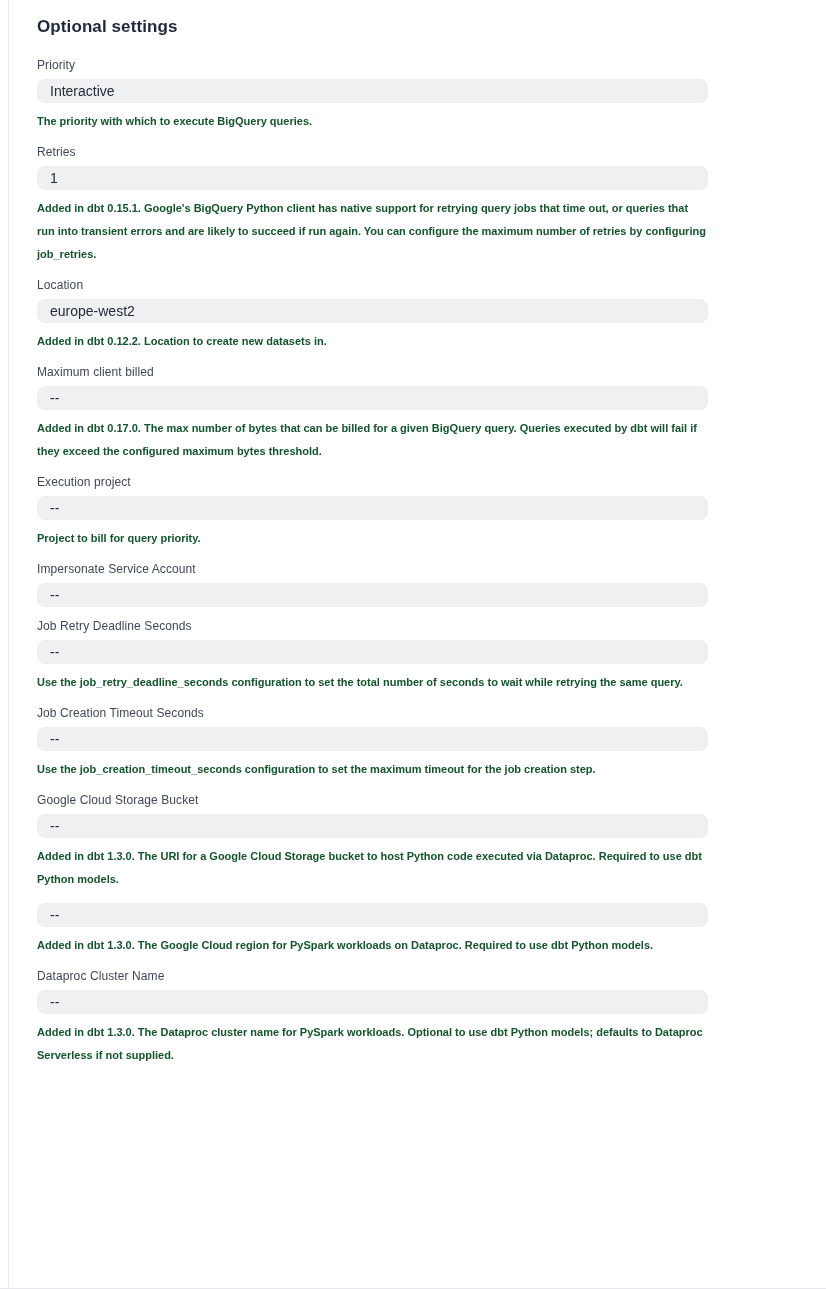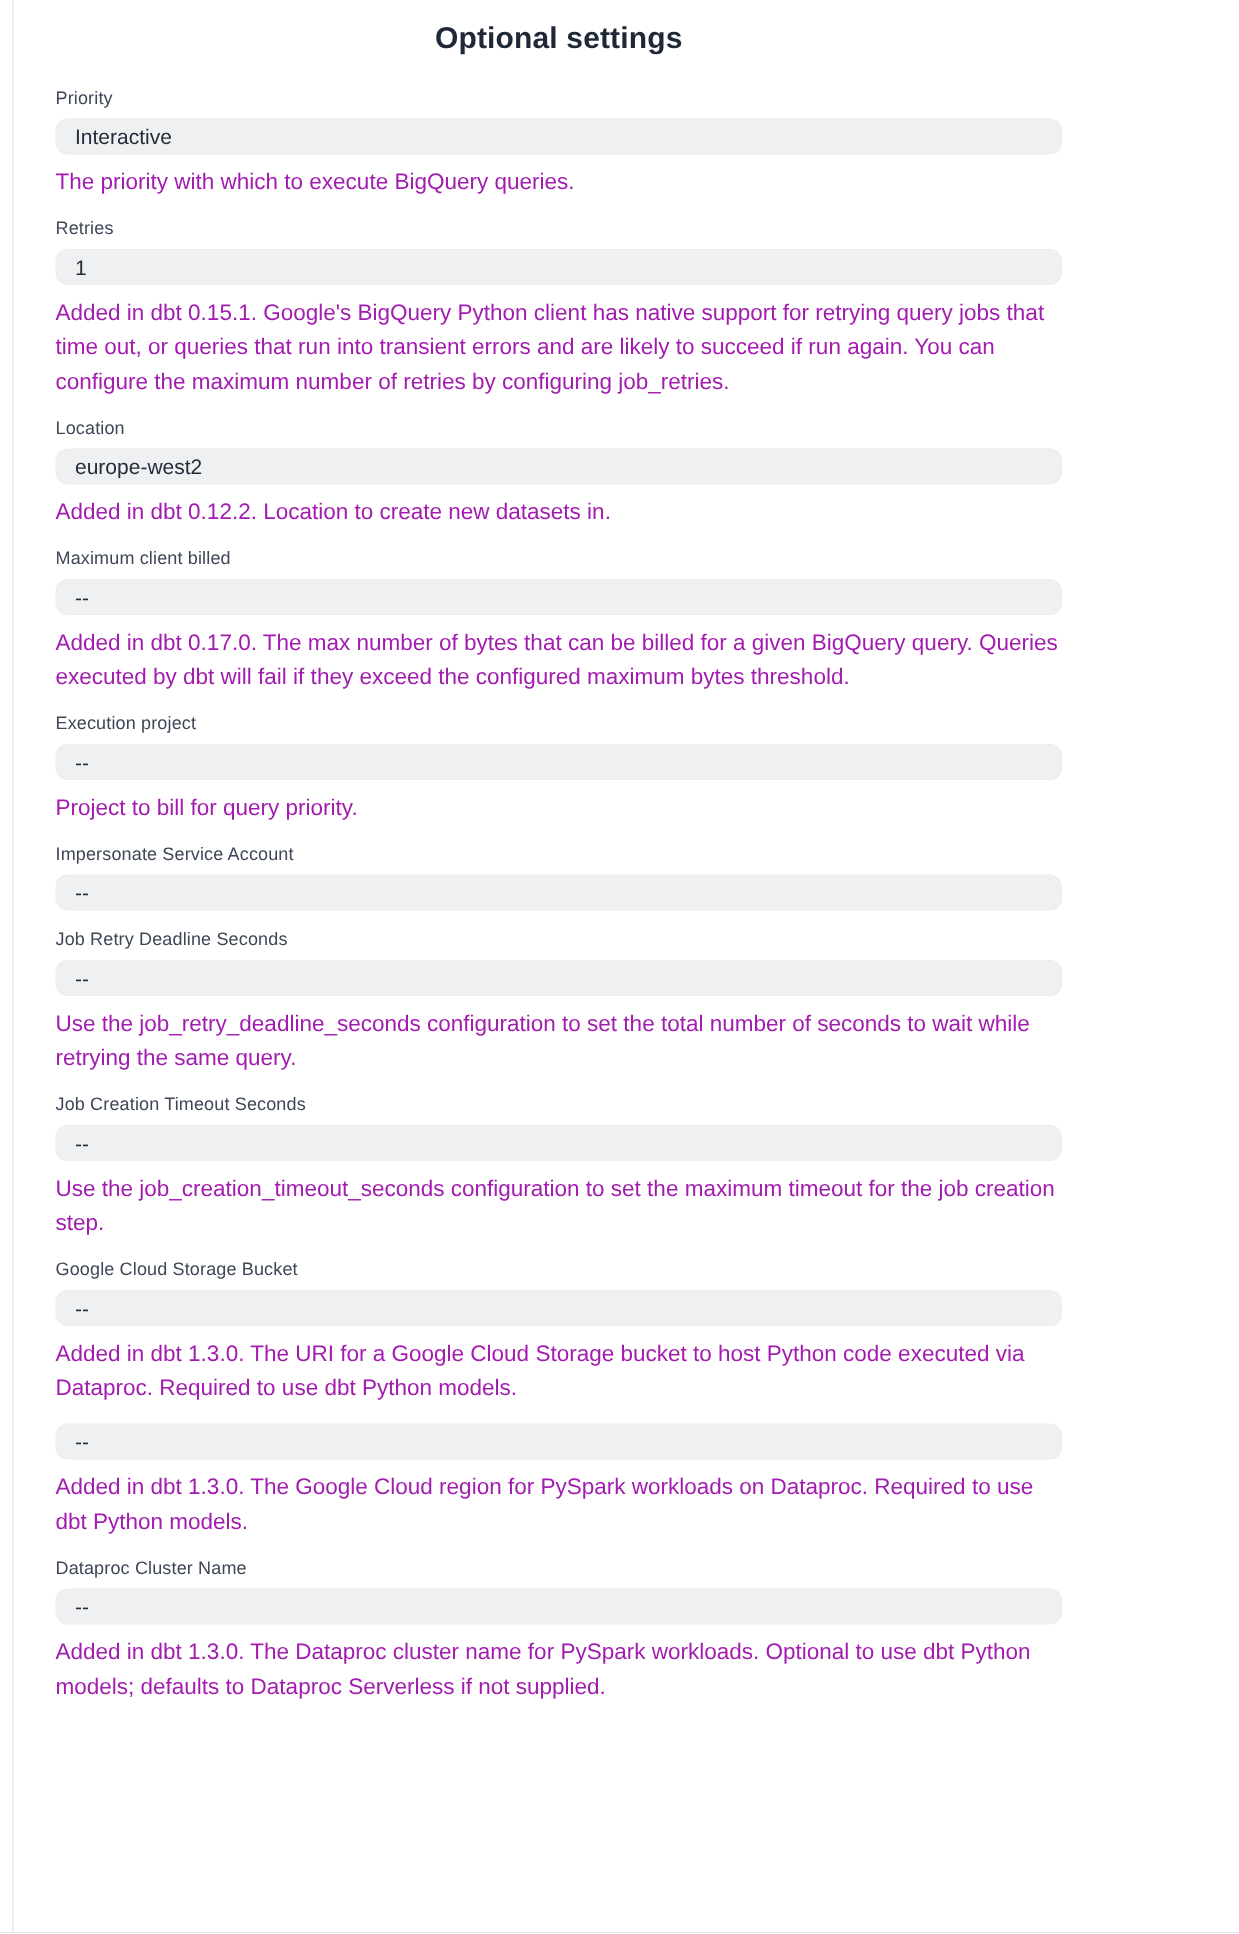"Optional settings" .page-title { font-size: 20px -> 17px; text-align: center -> none }
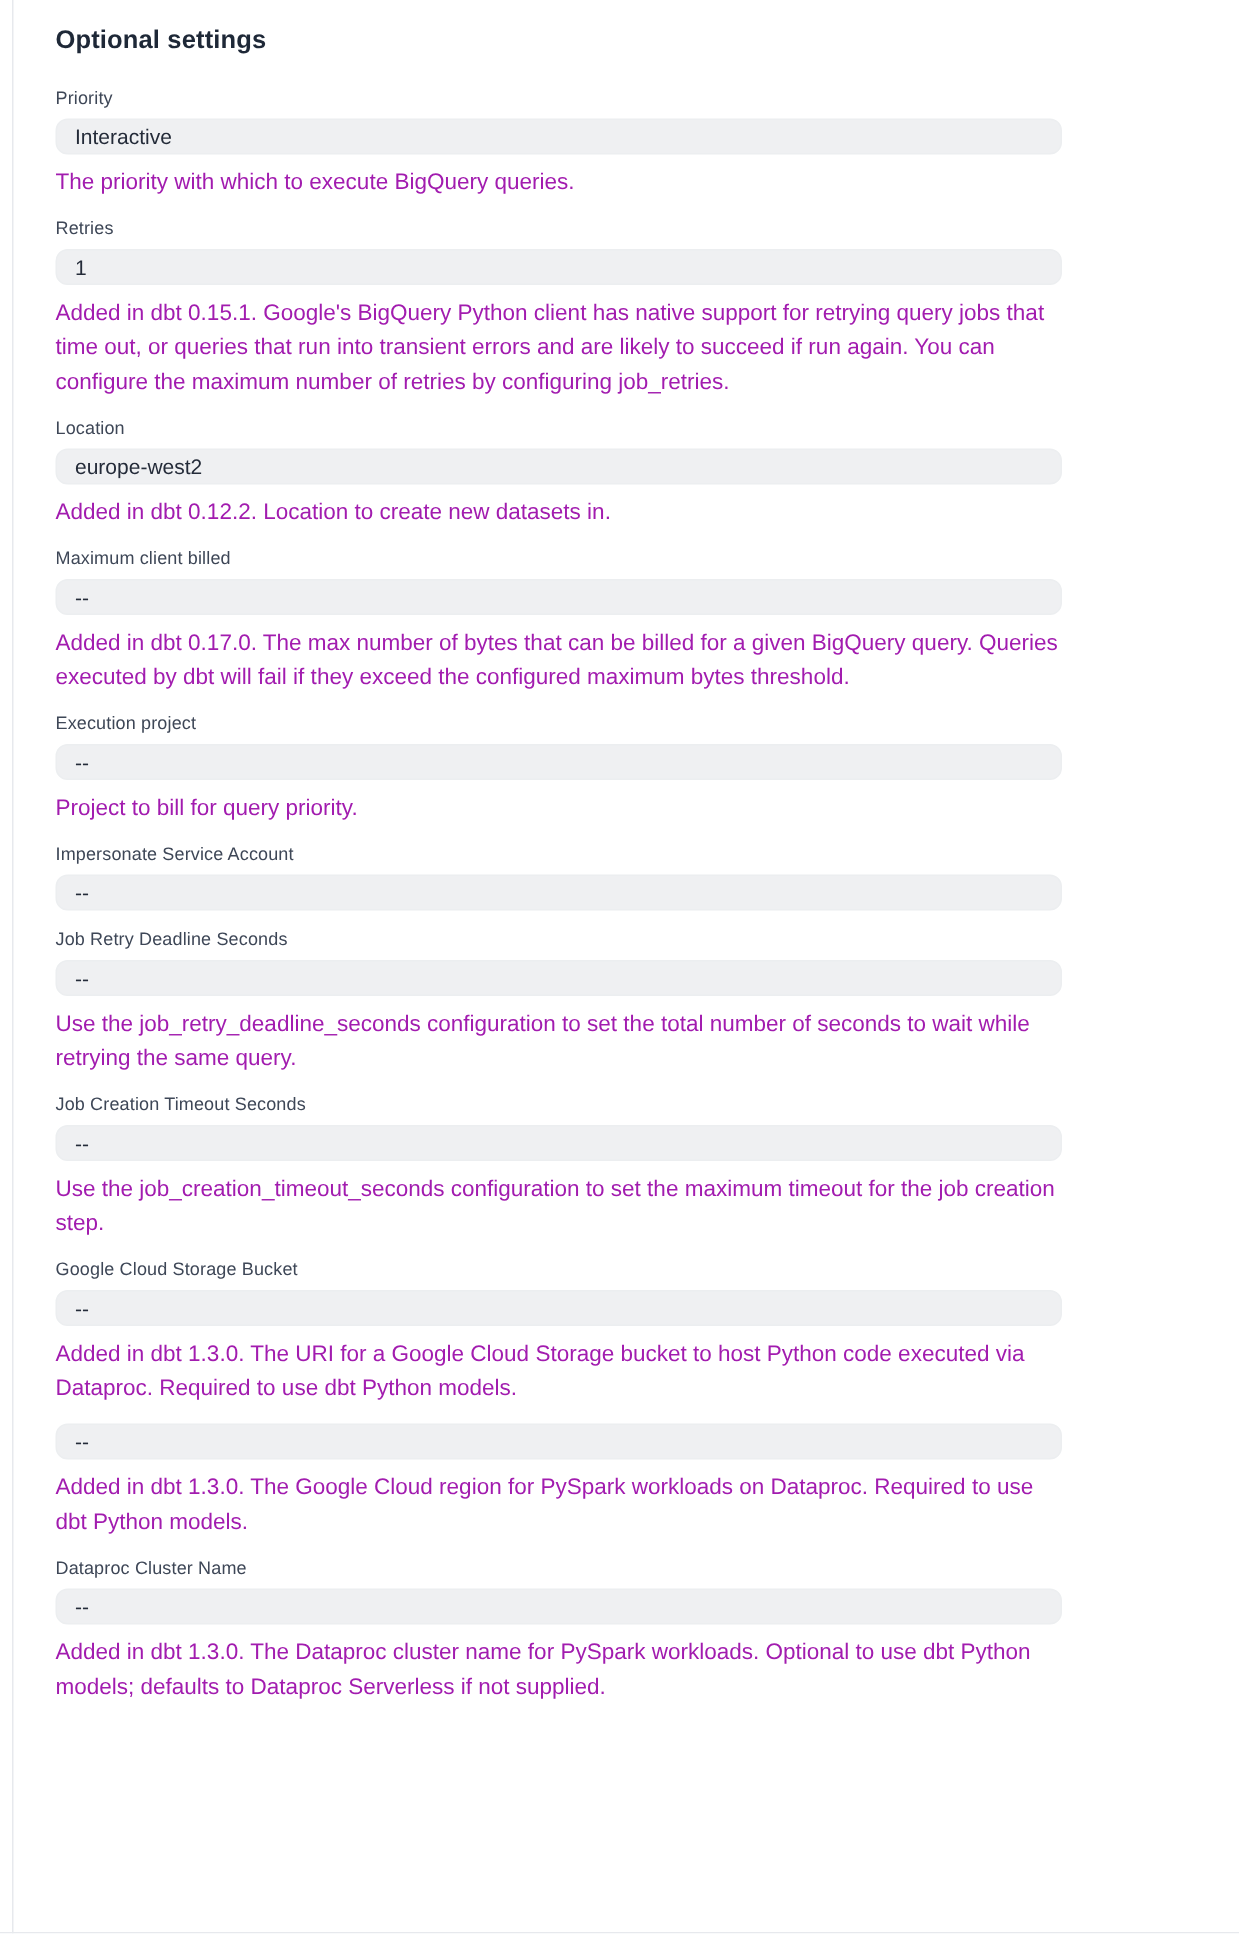"The priority with which to" .helper { color: #a21caf -> #14532d; font-size: 15px -> 11px; font-weight: none -> bold }
